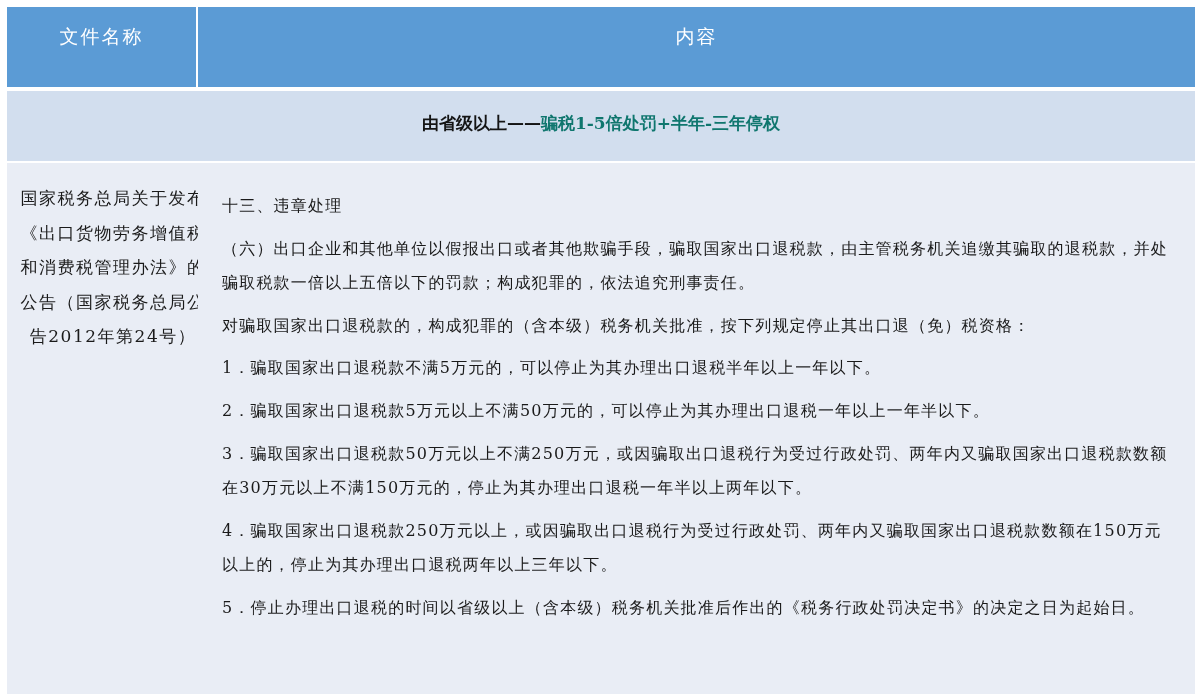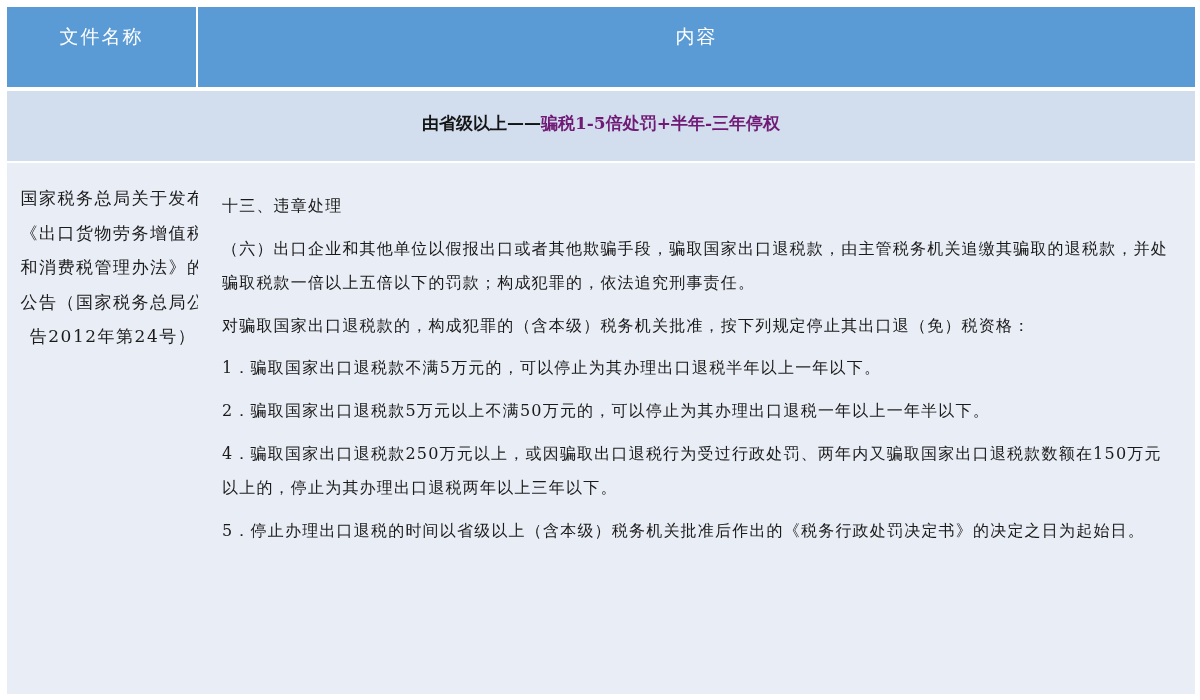"骗税1-5倍处罚+半年-三年停权" .section-red { color: #701a75 -> #0f766e }
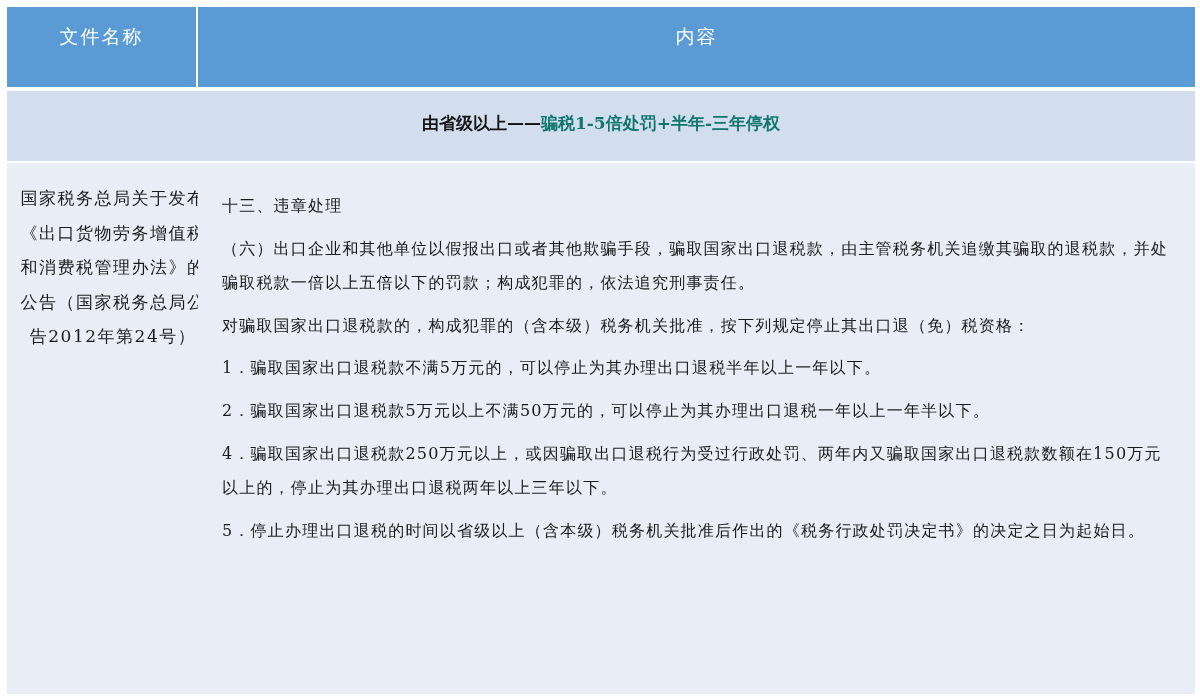"3．骗取国家出口退税款50万元以上不满250万元，或因骗取出口退税行为受过行政处" p.para { html: none -> <p>3．骗取国家出口退税款50万元以上不满250万元，或因骗取出口退税行为受过行政处罚、两年内又骗取国家出口退税款数额在30万元以上不满150万元的，停止为其办理出口退税一年半以上两年以下。</p> }
